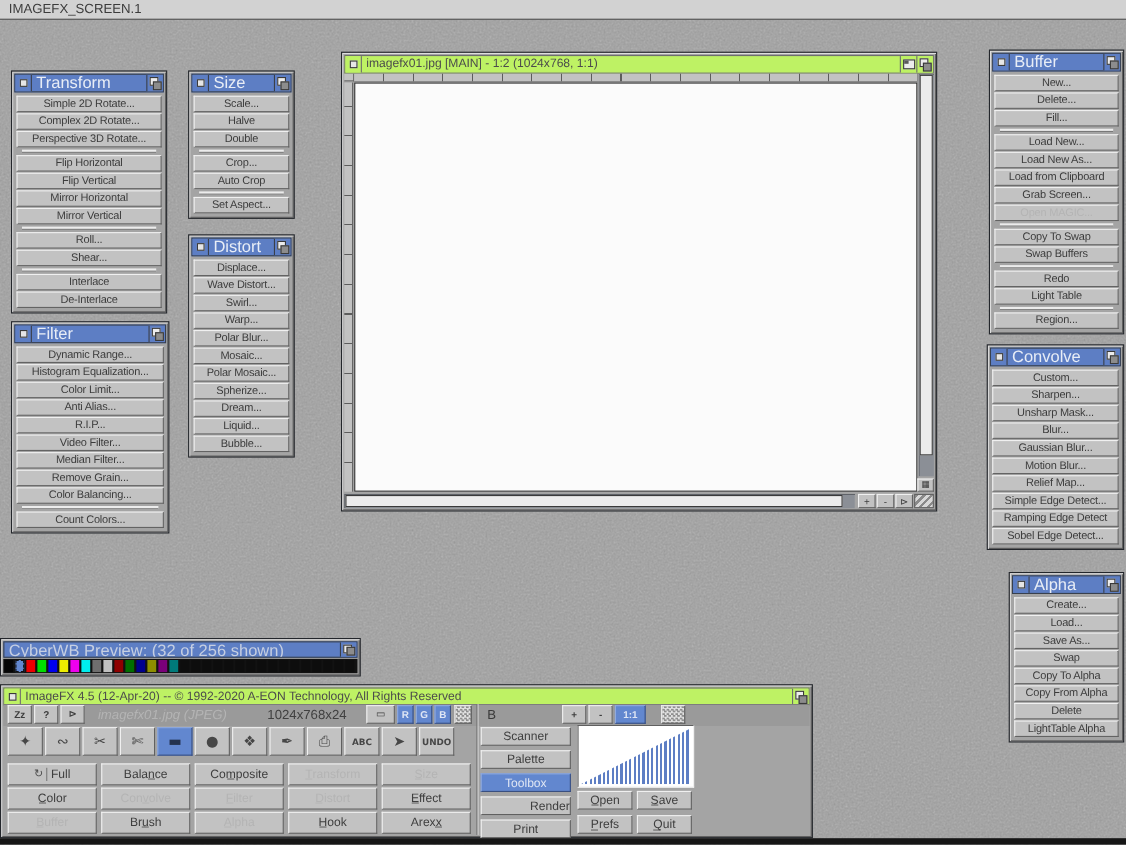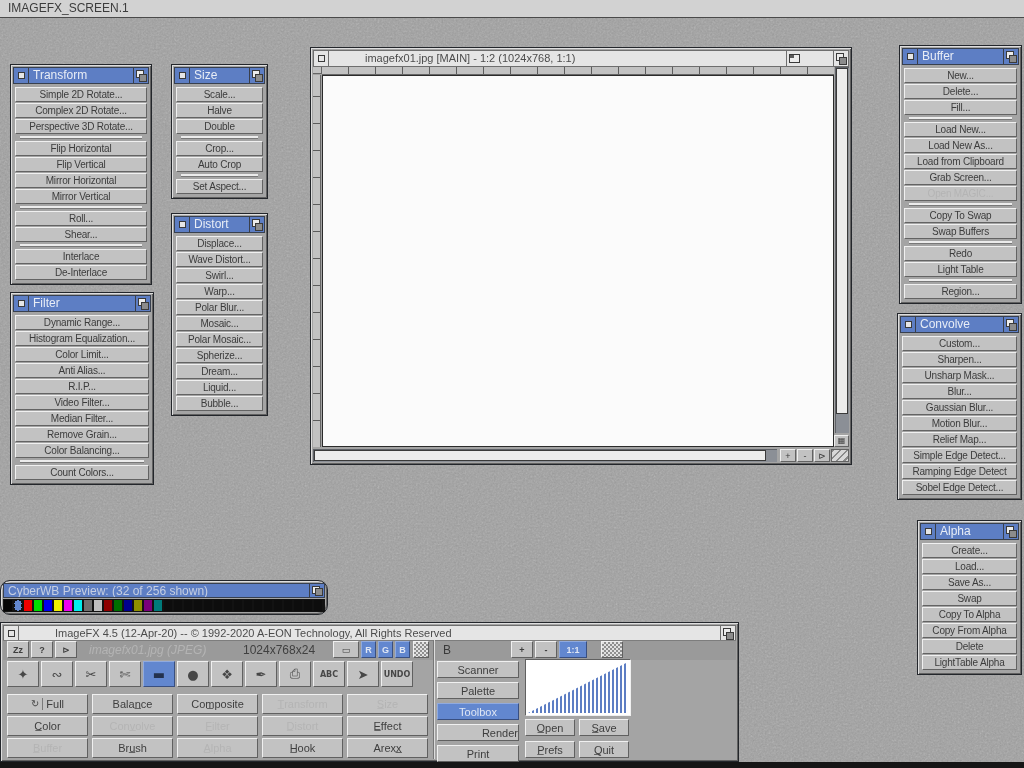"imagefx01.jpg [MAIN] - 1:2 (1024x768," .tbar.gray { background: #e5e5e5 -> #bef264; gap: 32px -> none }
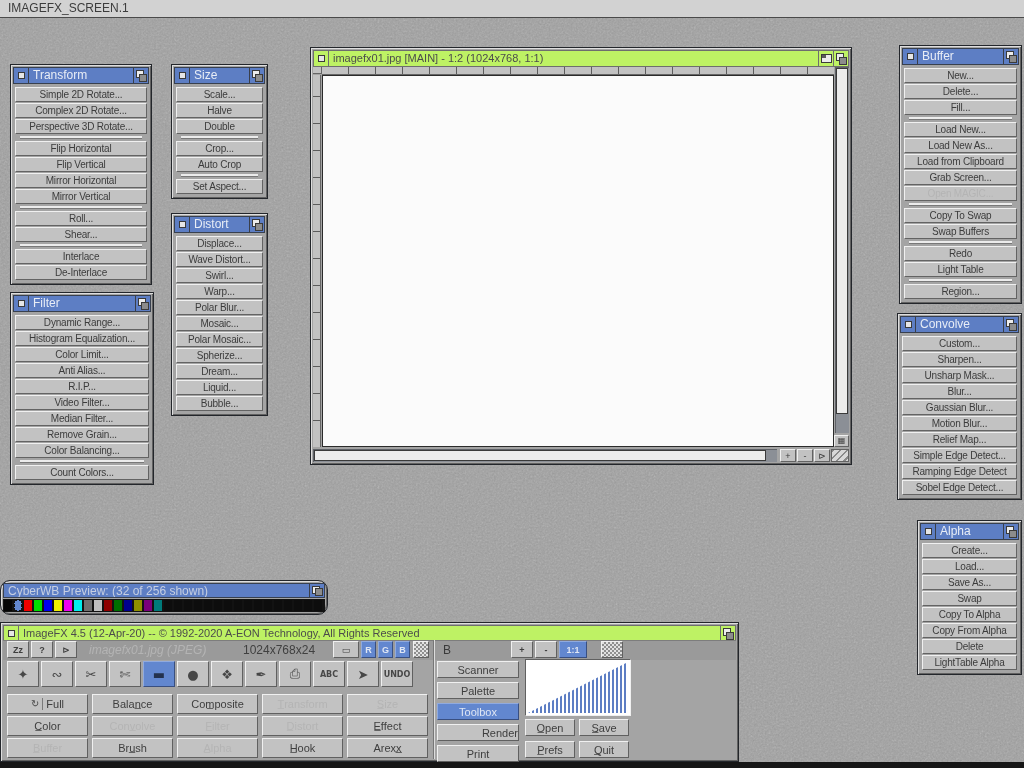"Buffer" .ttext { font-size: 12px -> 15px }
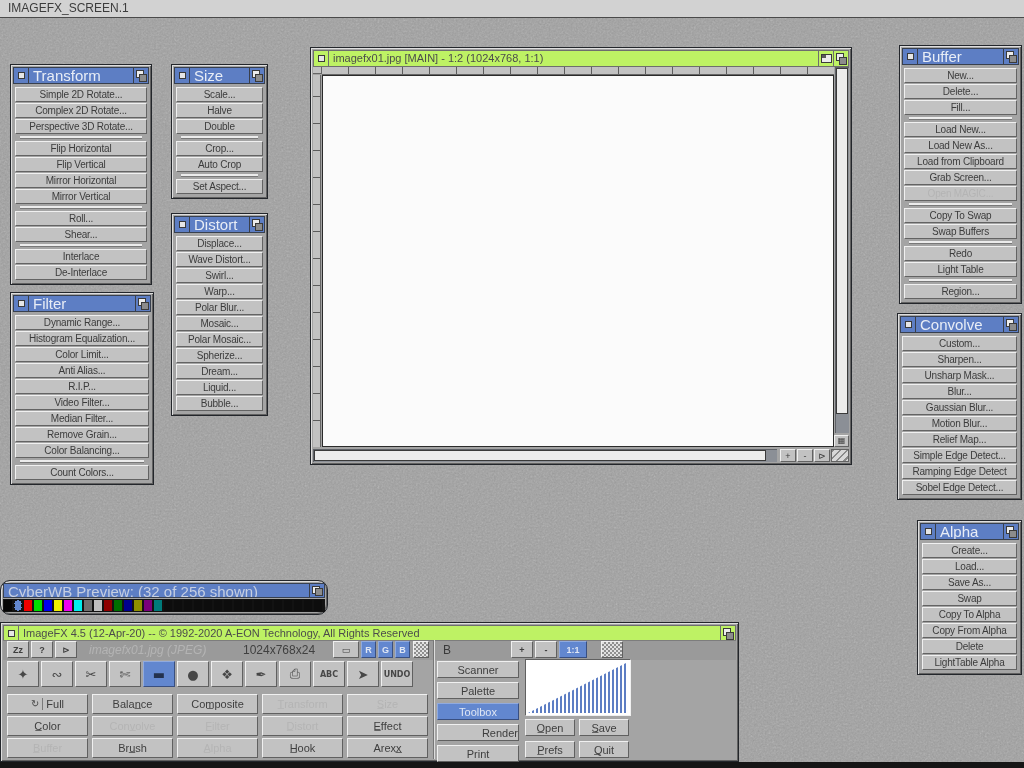"CyberWB Preview: (32 of 256" div.win { border-radius: 10px -> none }
